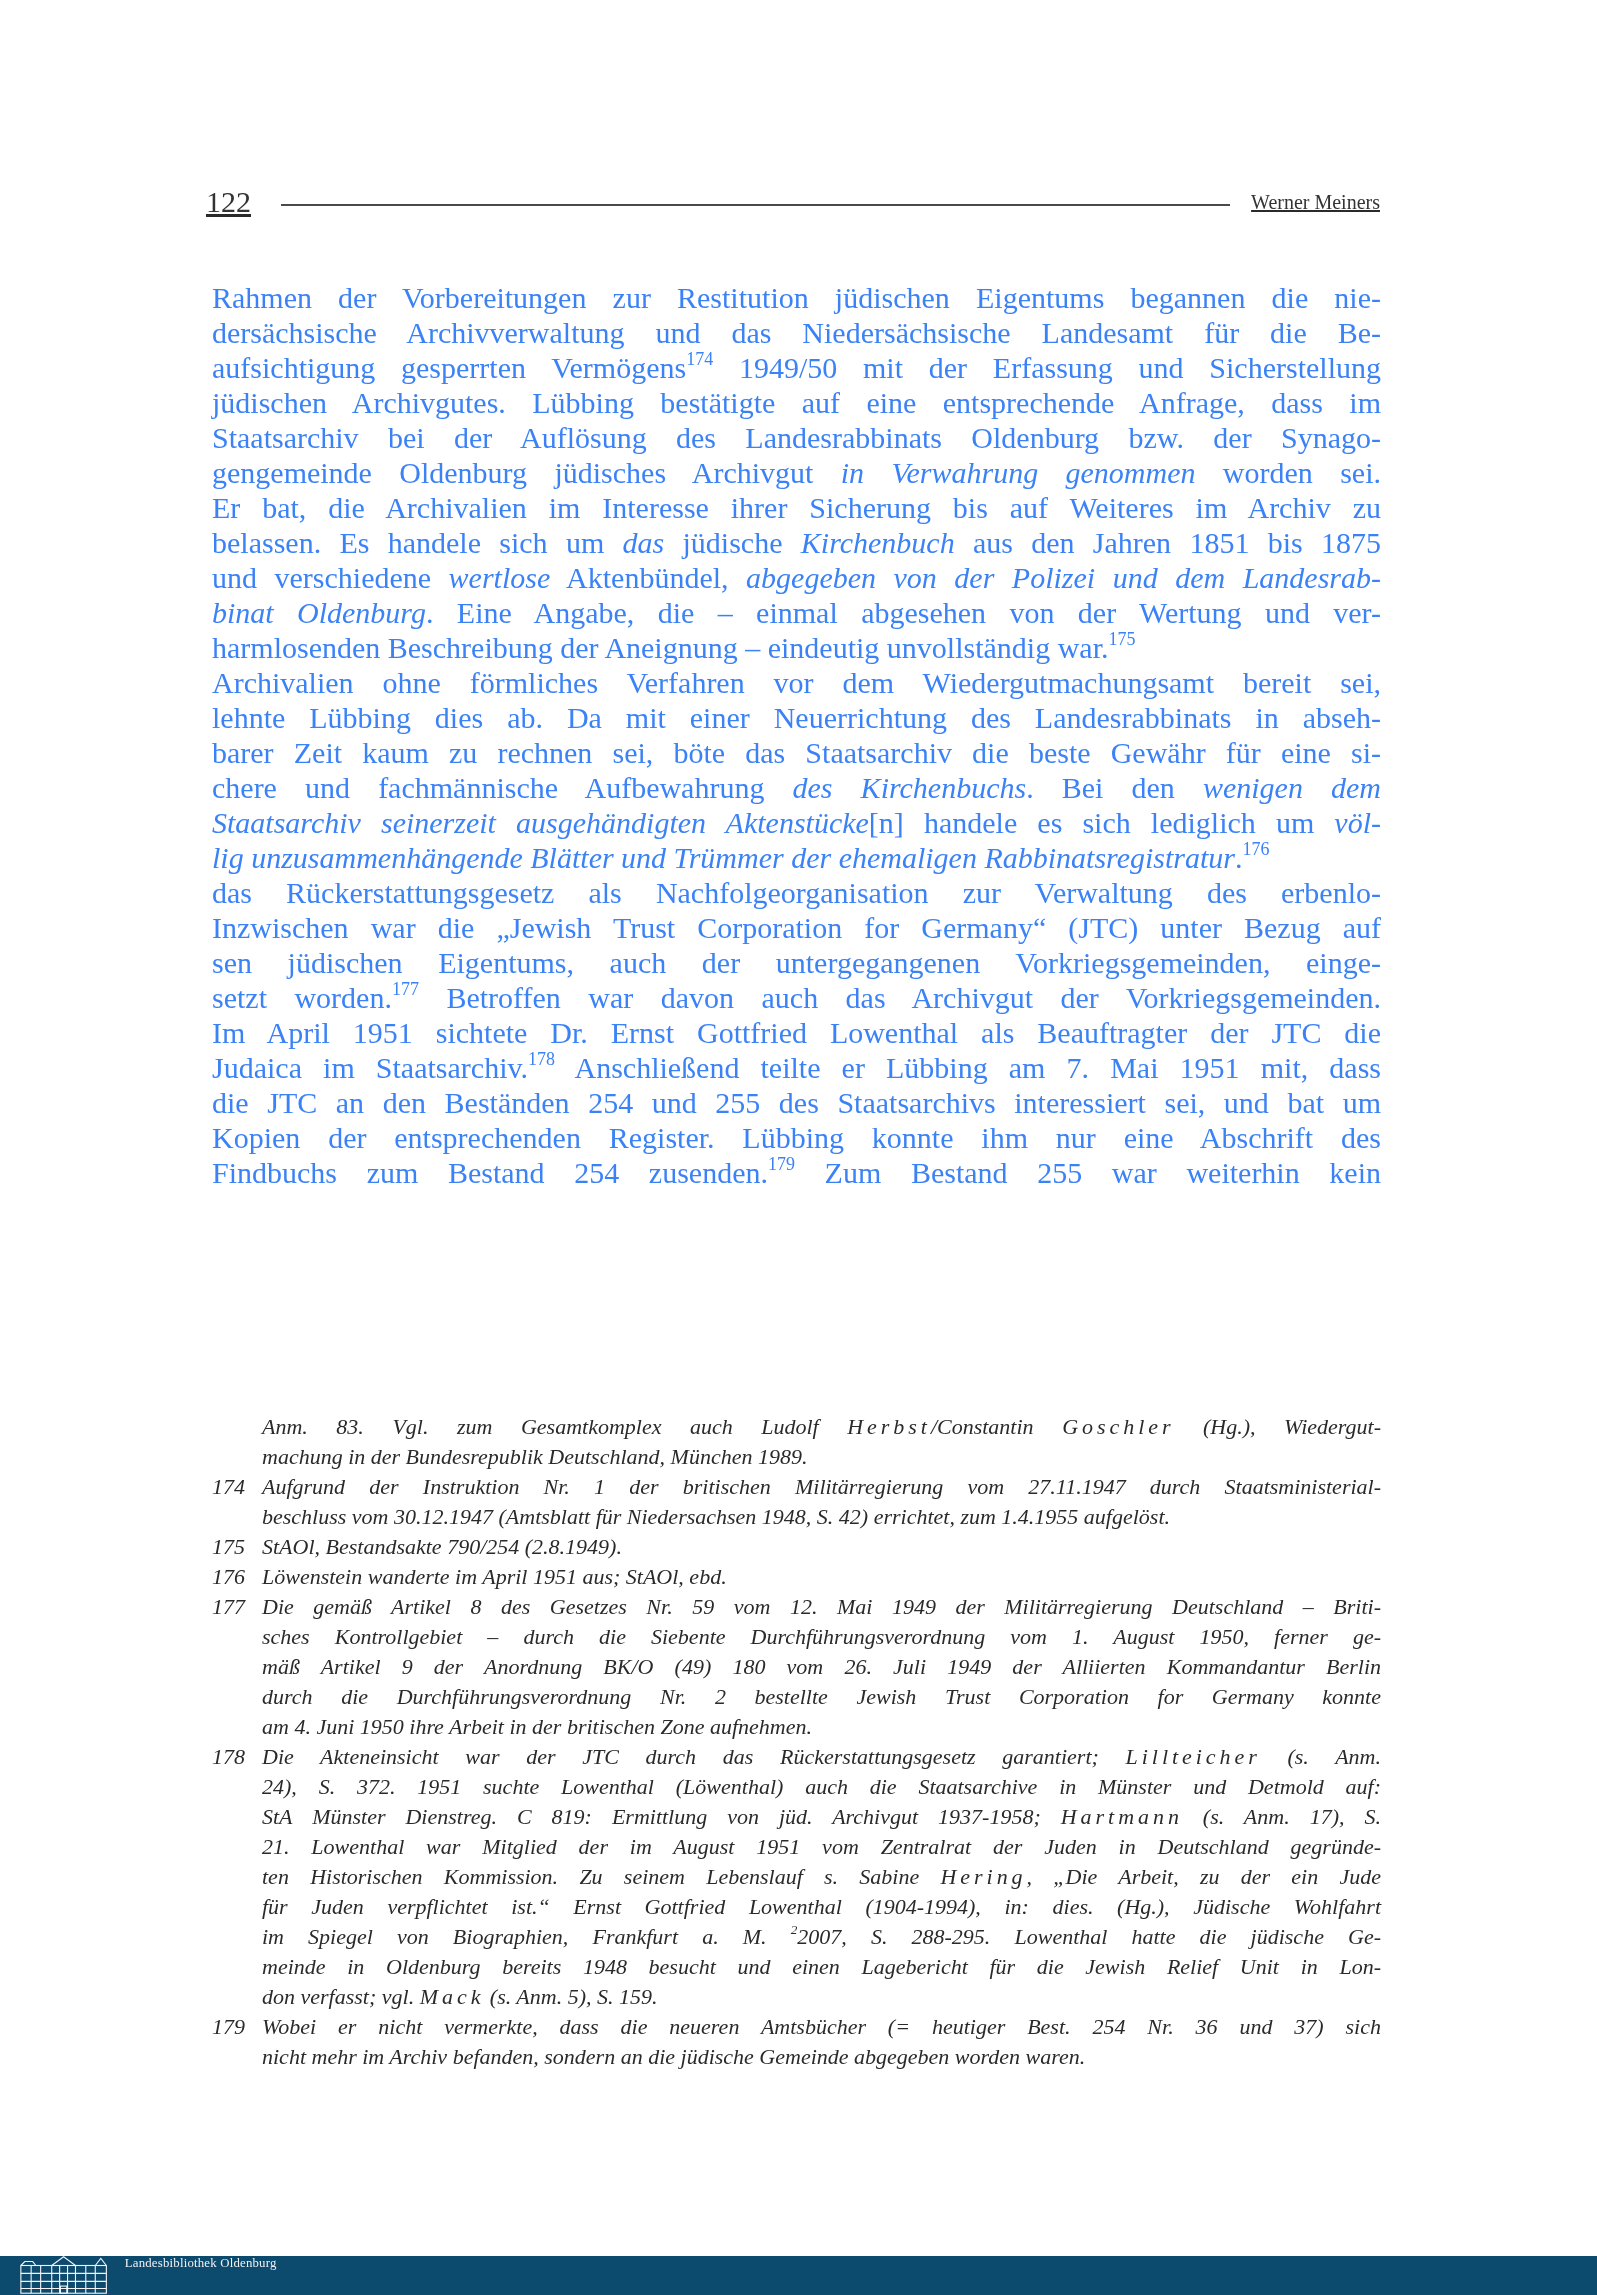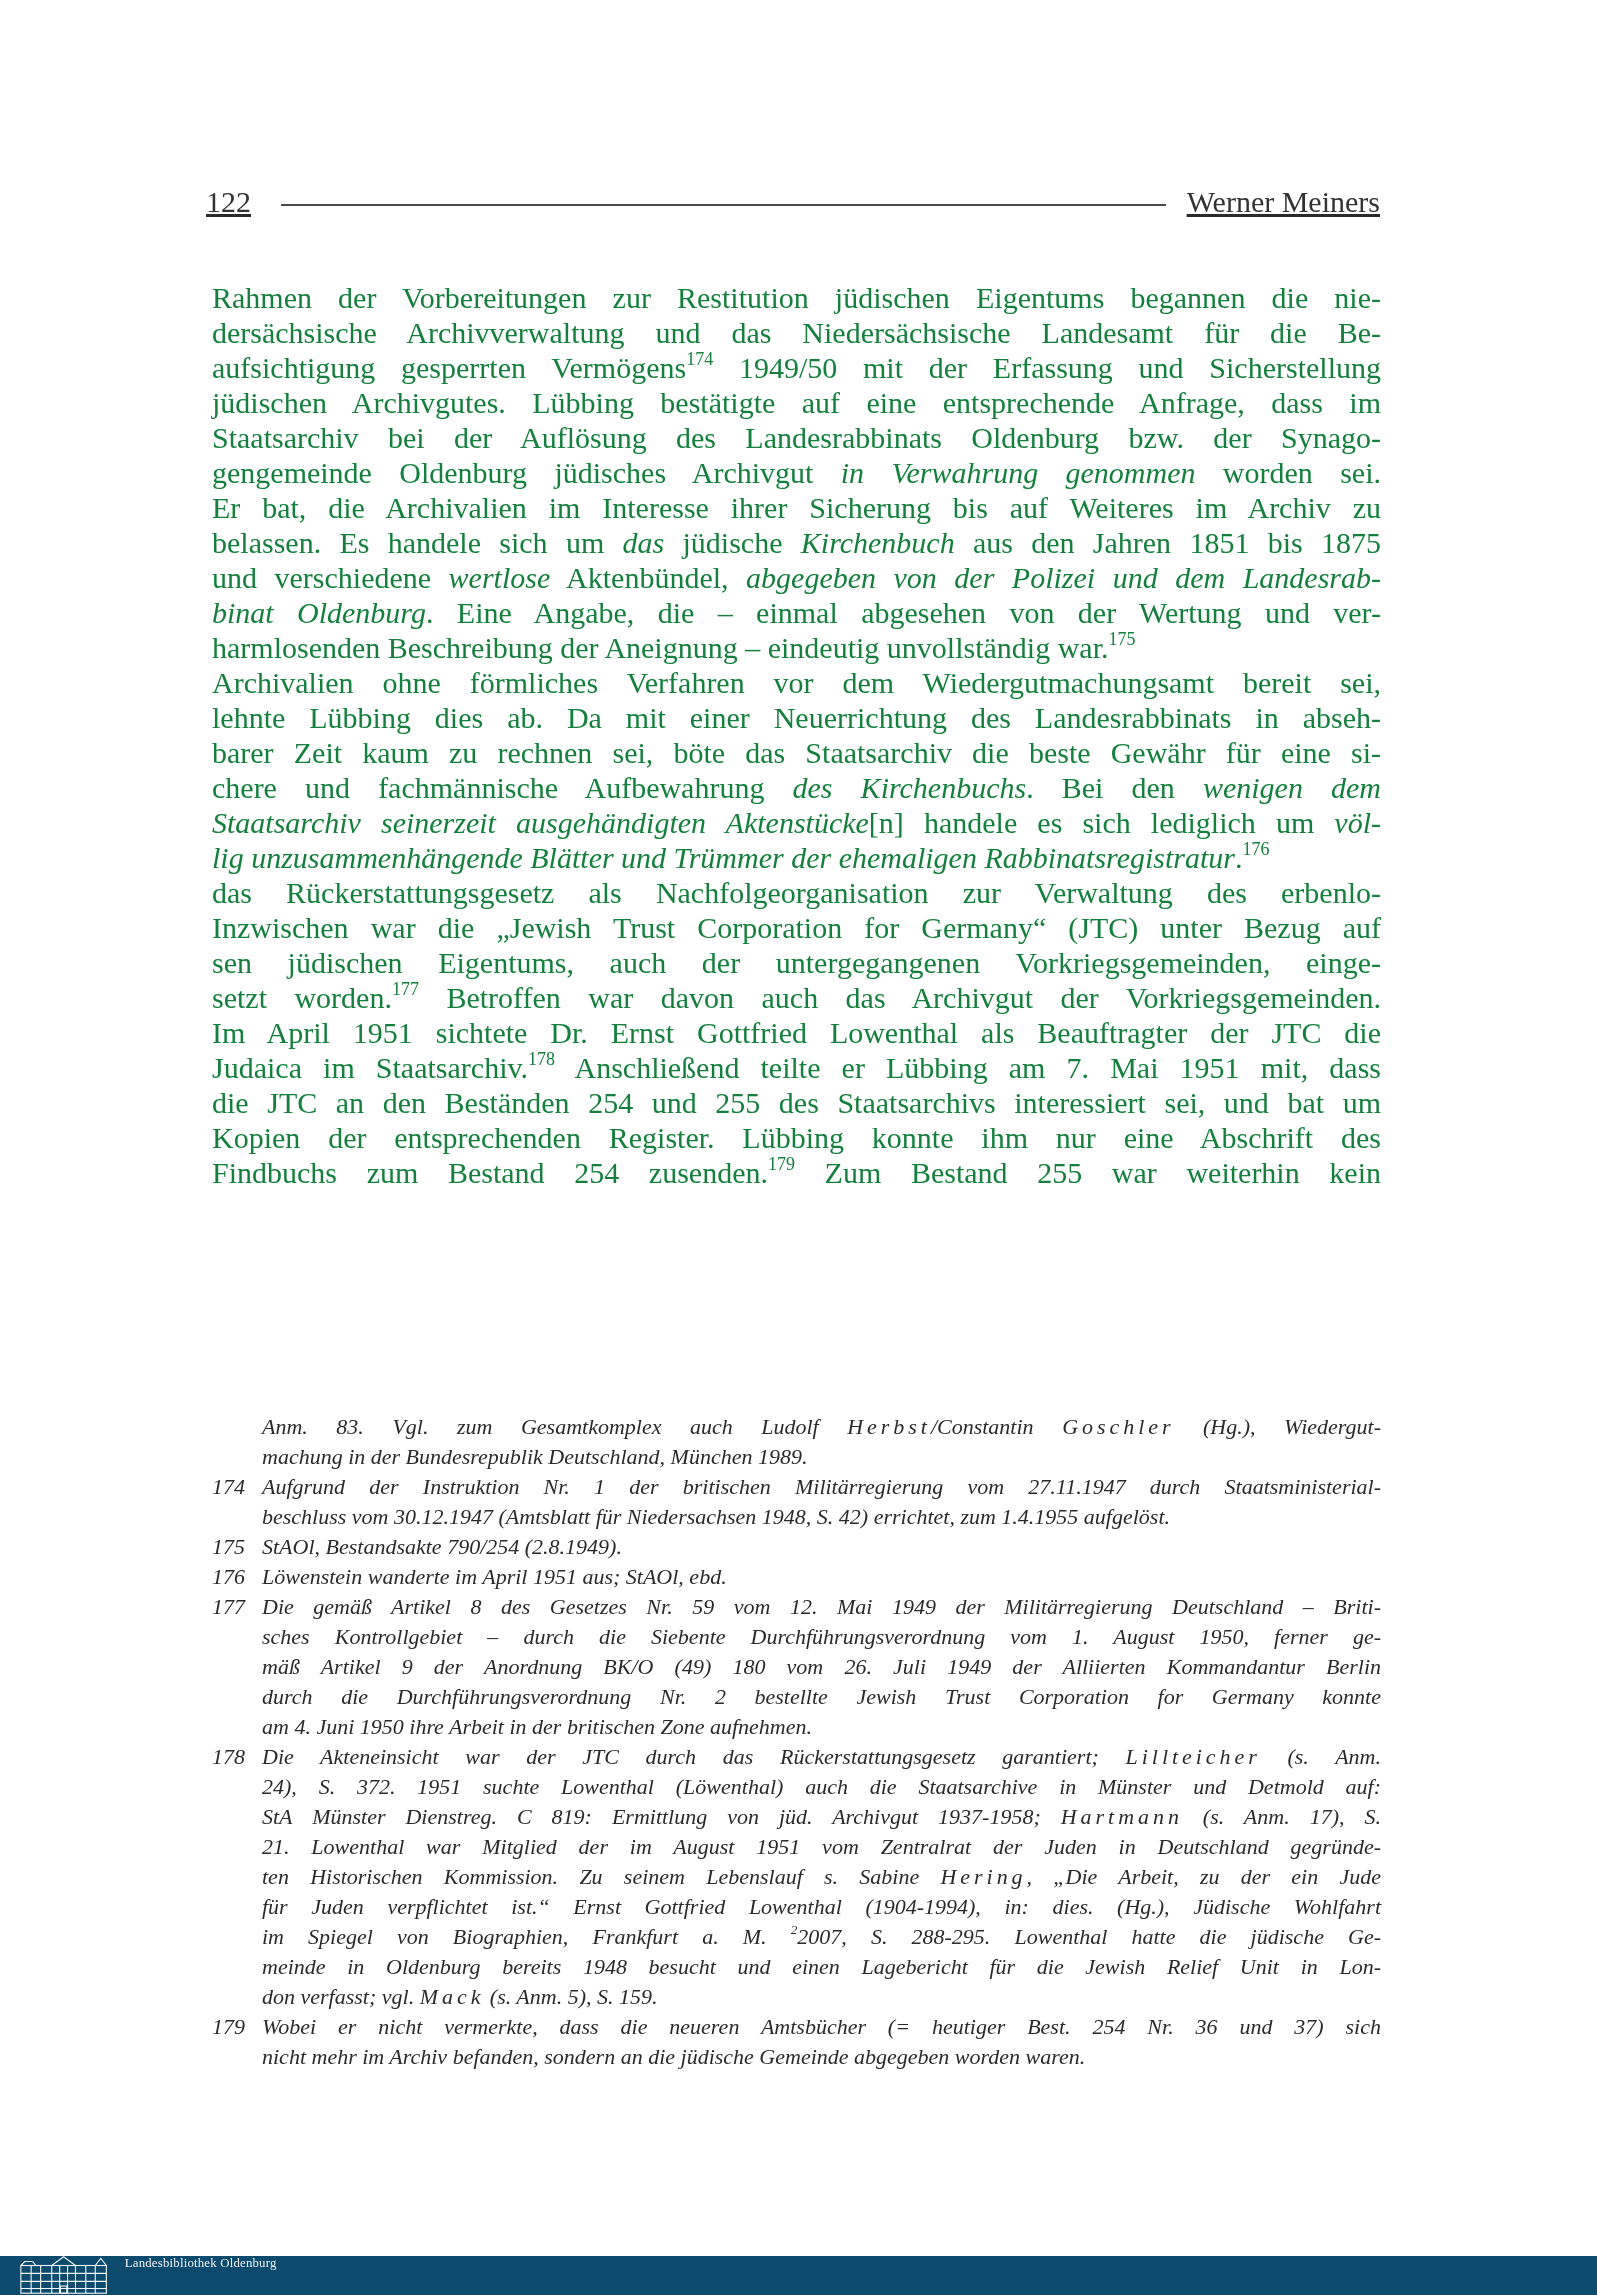"Werner Meiners" .running-head .author { font-size: 30px -> 20px }
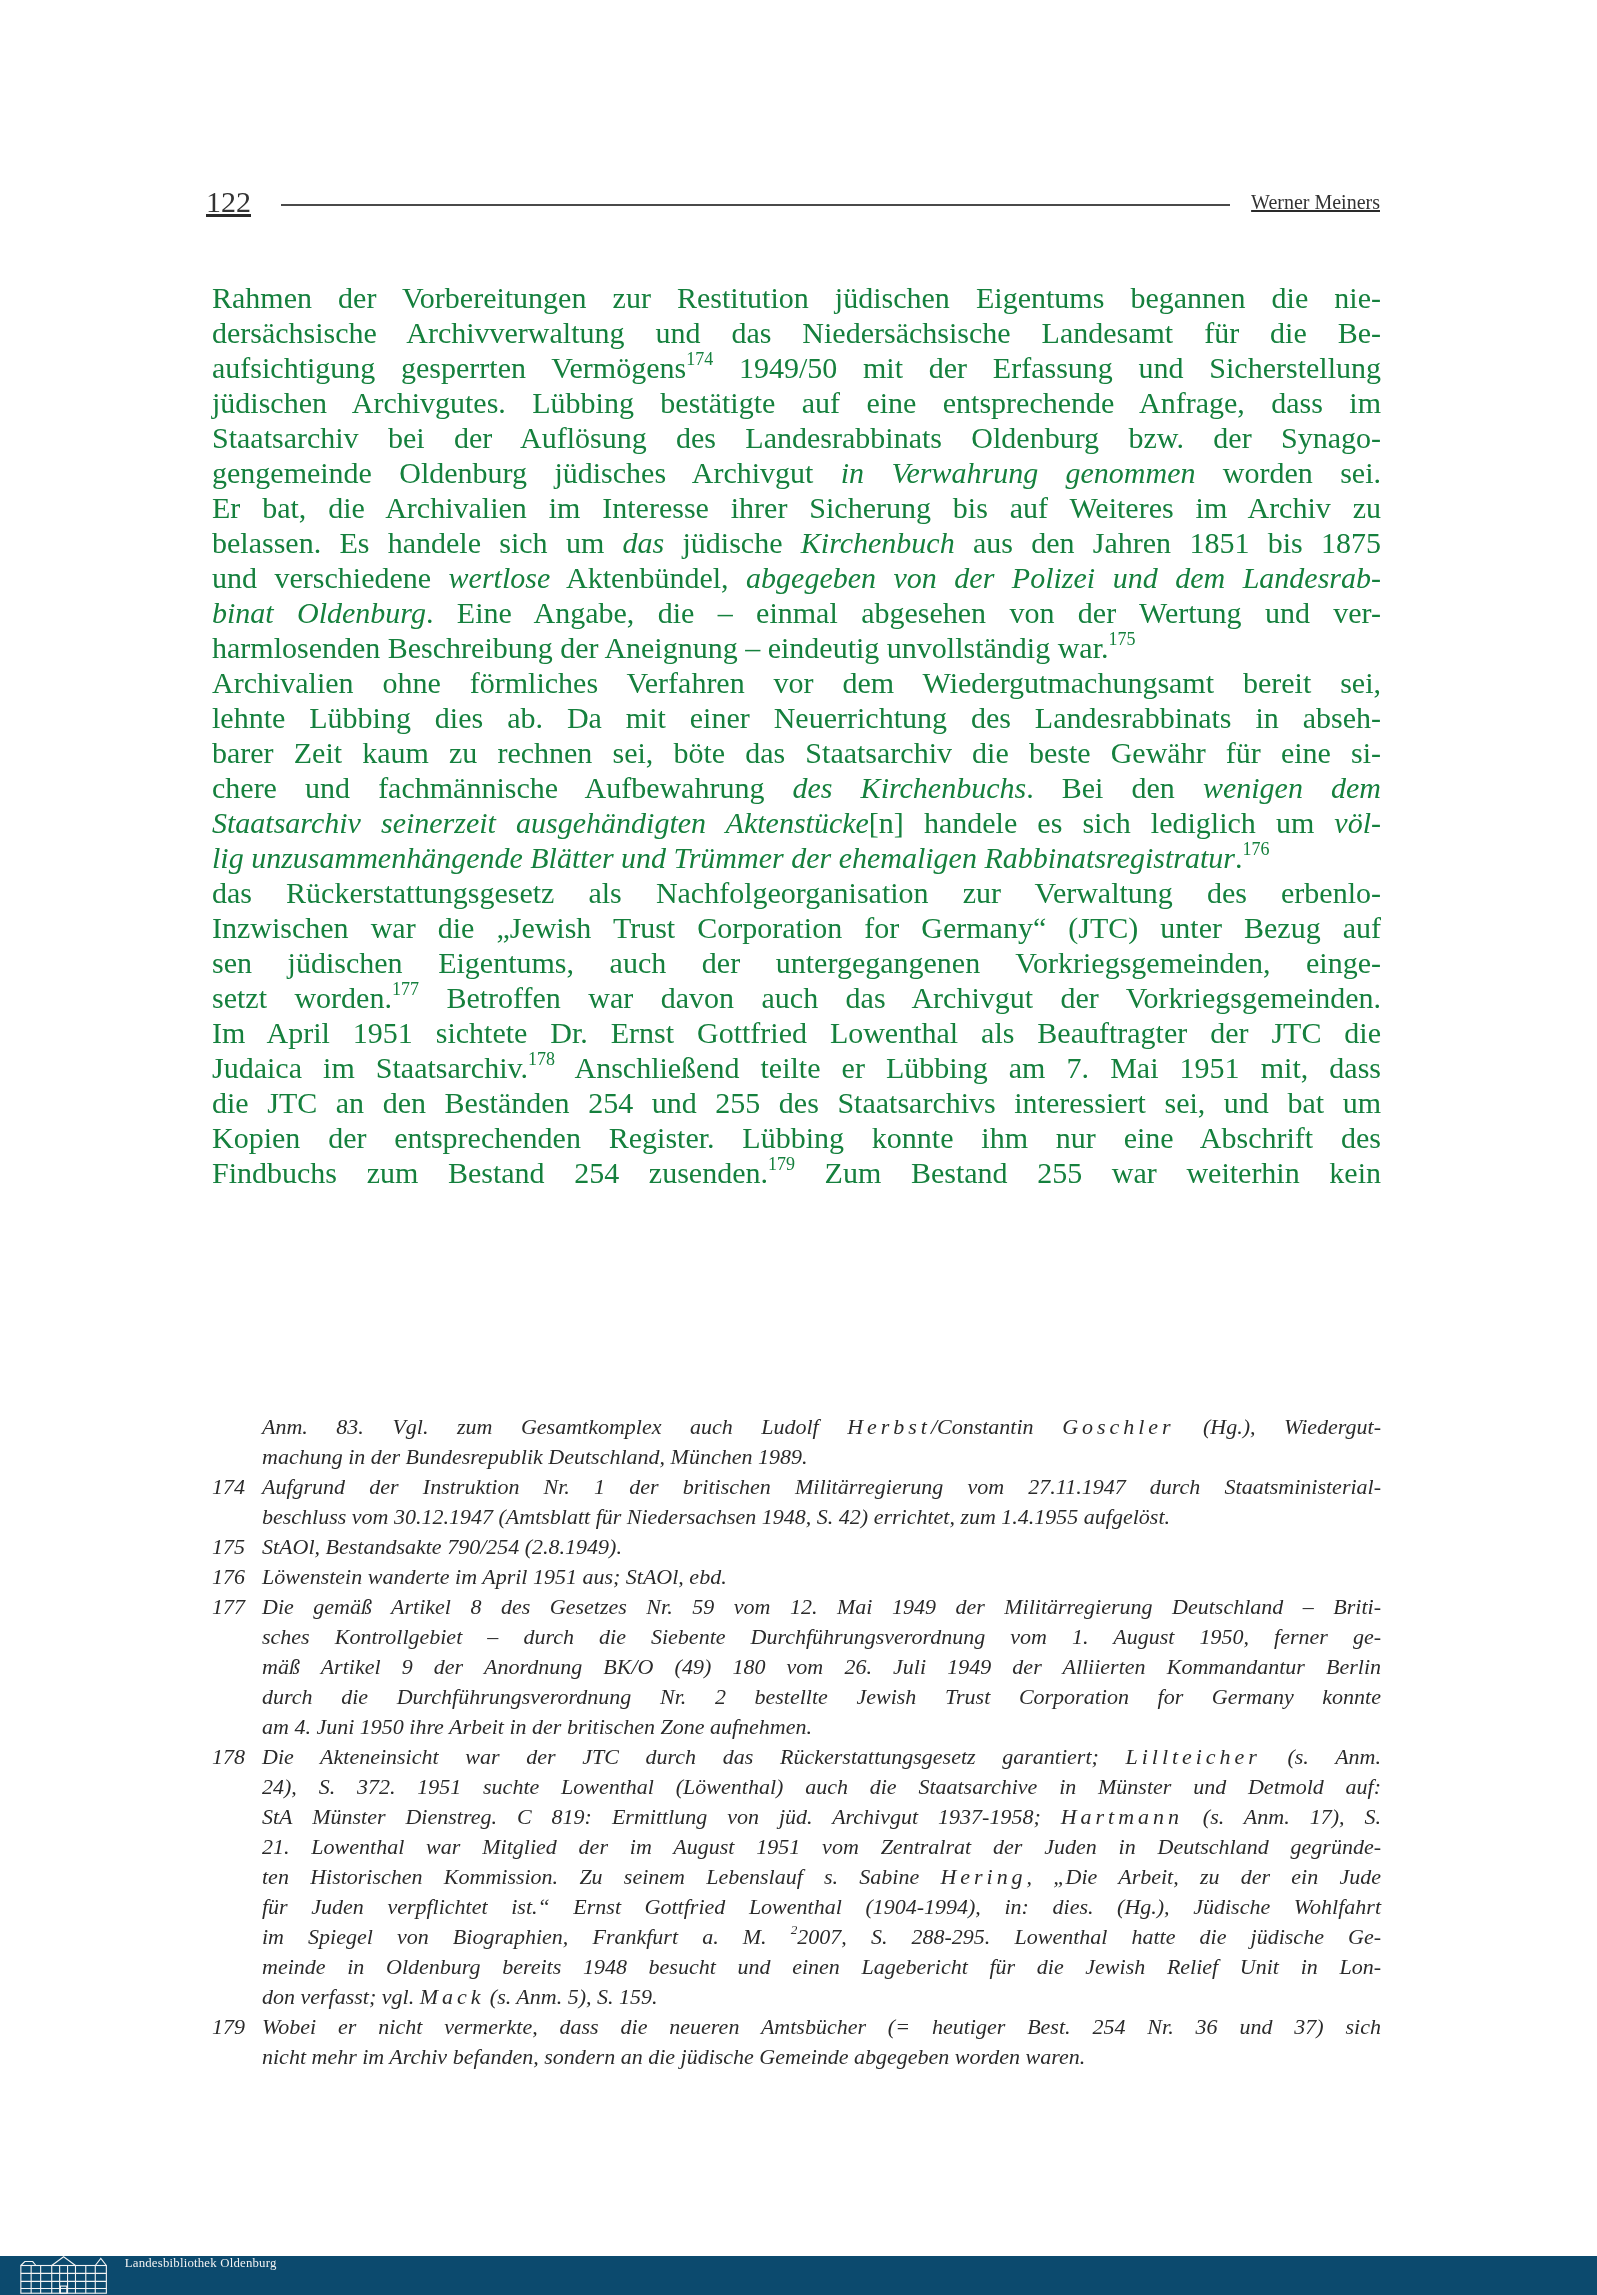"Rahmen der Vorbereitungen zur" .body-line { color: #15803d -> #3b82f6 }
